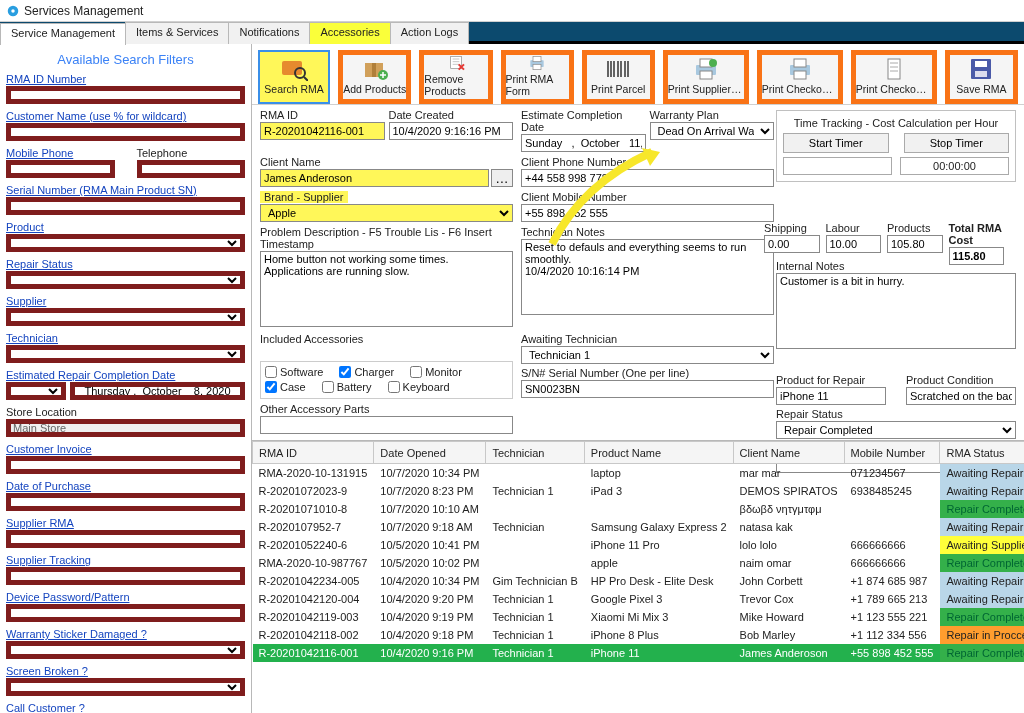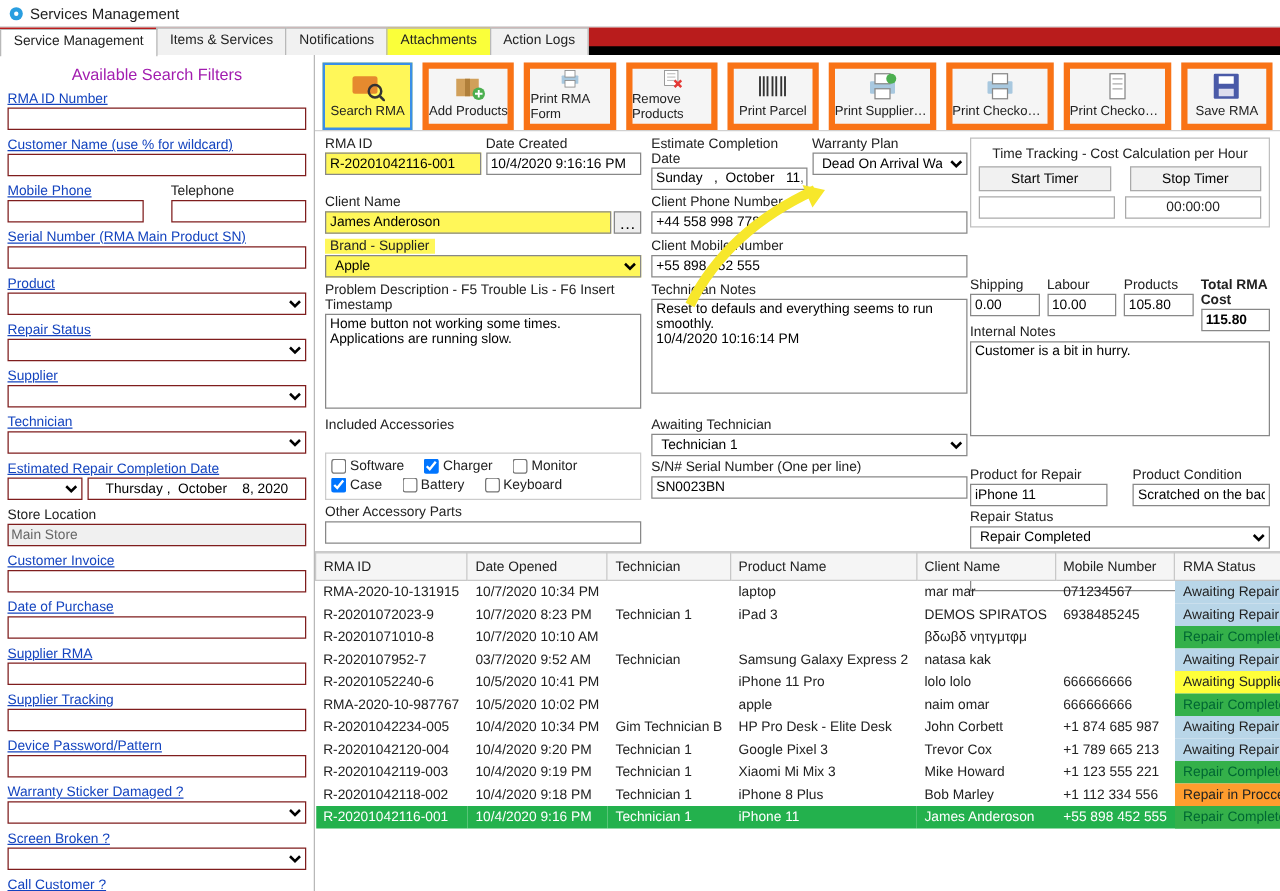"Service Management" .tabs { background: #b91c1c -> #0c4a6e; border-bottom: 7px solid #000000 -> 3px solid #000000 }
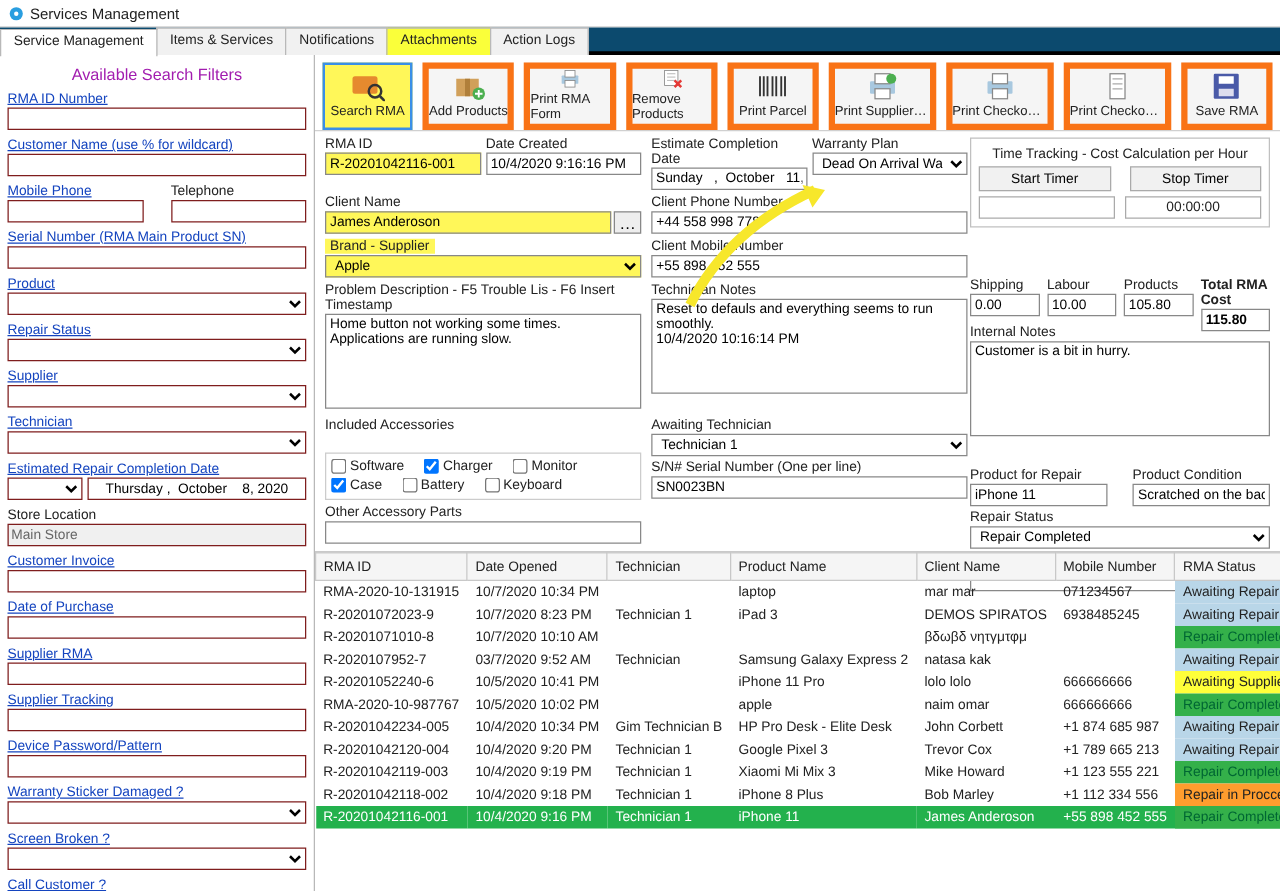"Attachments" div.tab { text: Attachments -> Accessories }
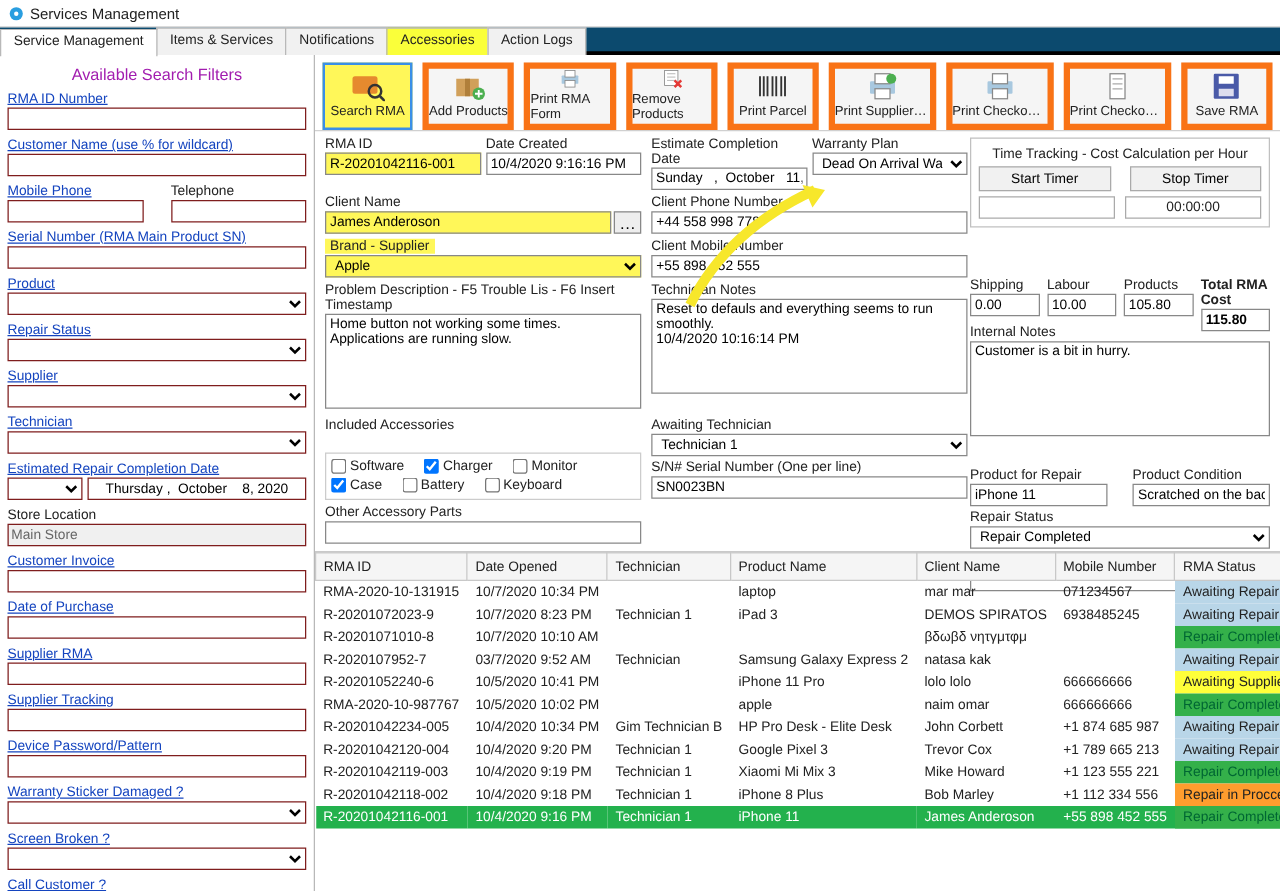"Available Search Filters" .sidebar h3 { color: #a21caf -> #3b82f6 }
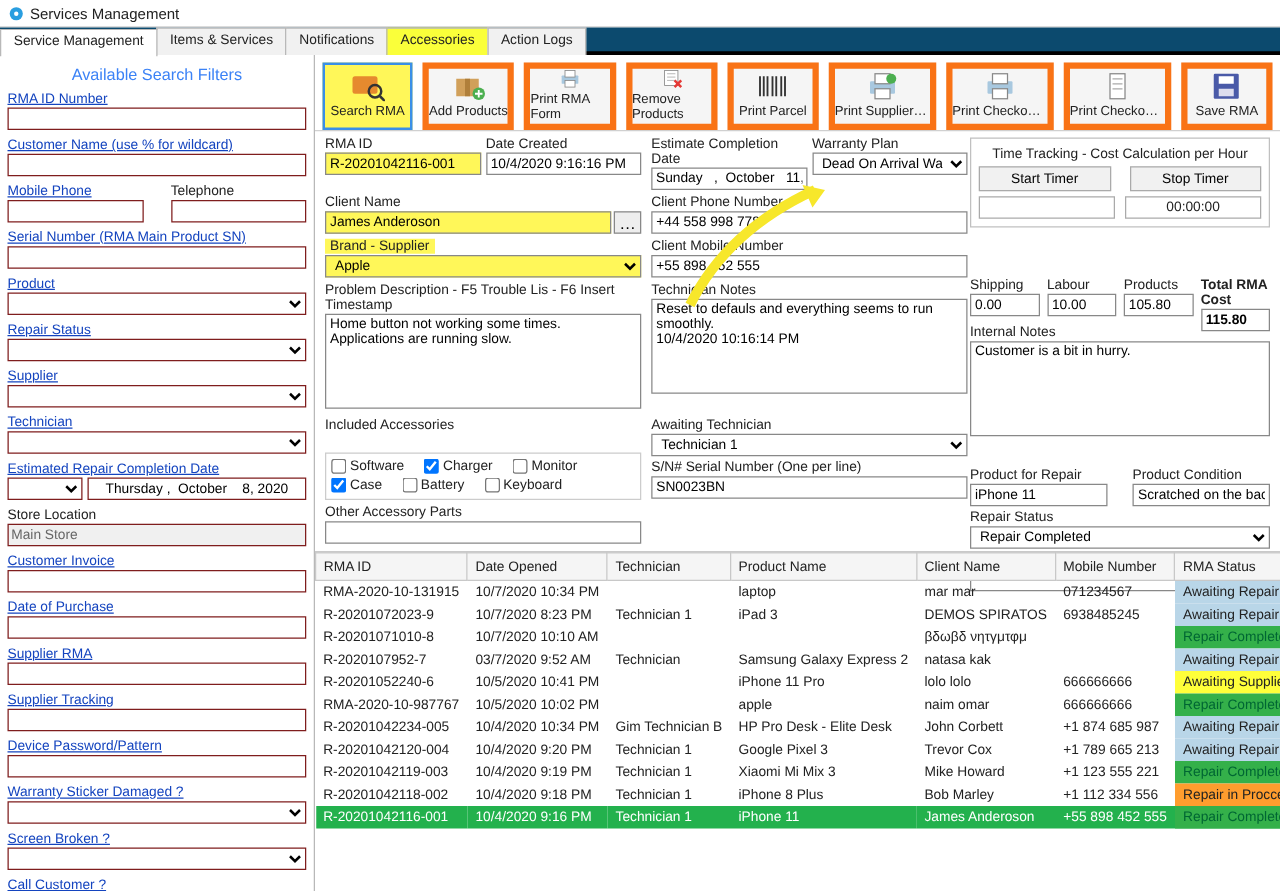"Print RMA Form" div.tool { order: before "Remove Products" -> after "Remove Products" }
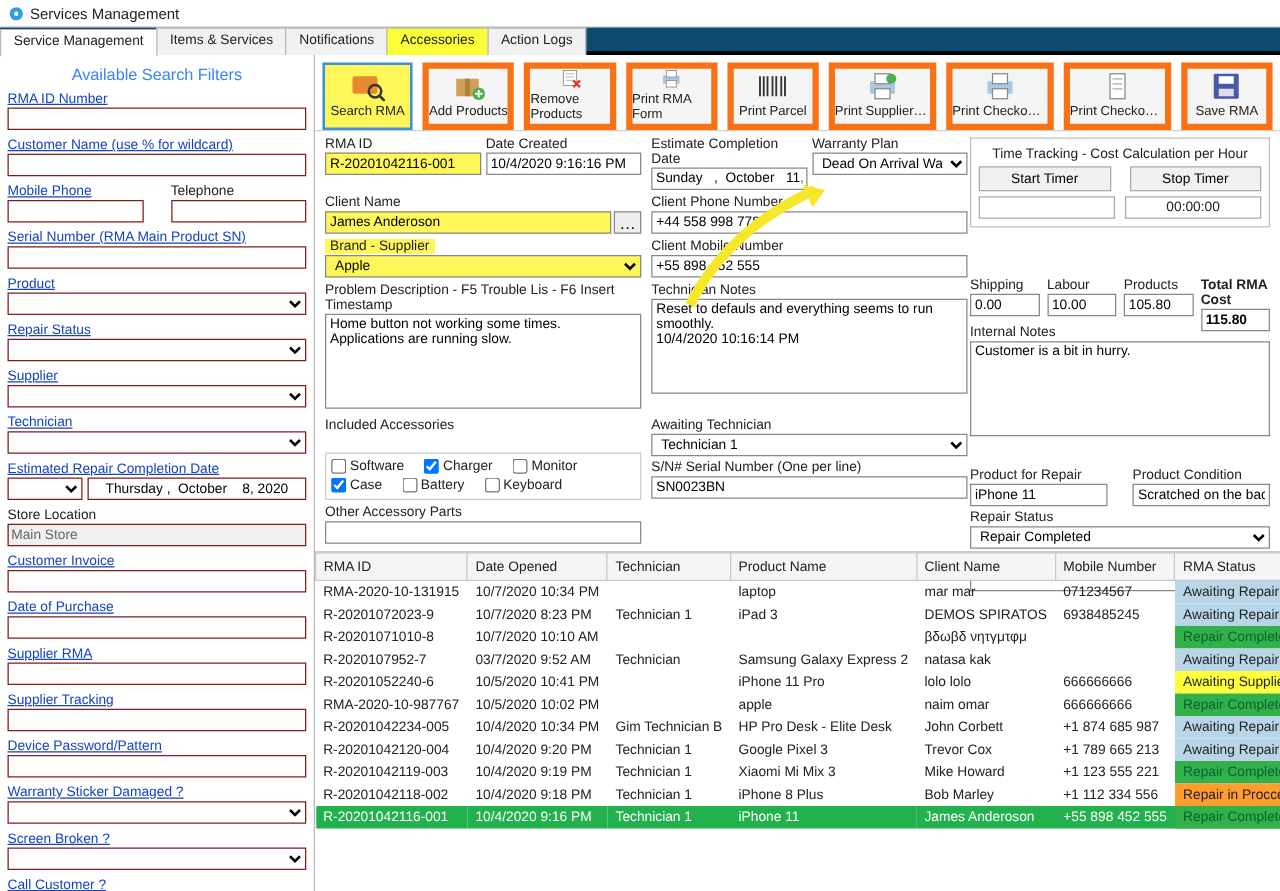"Shipping" .cost-row { right: 8px -> 20px }
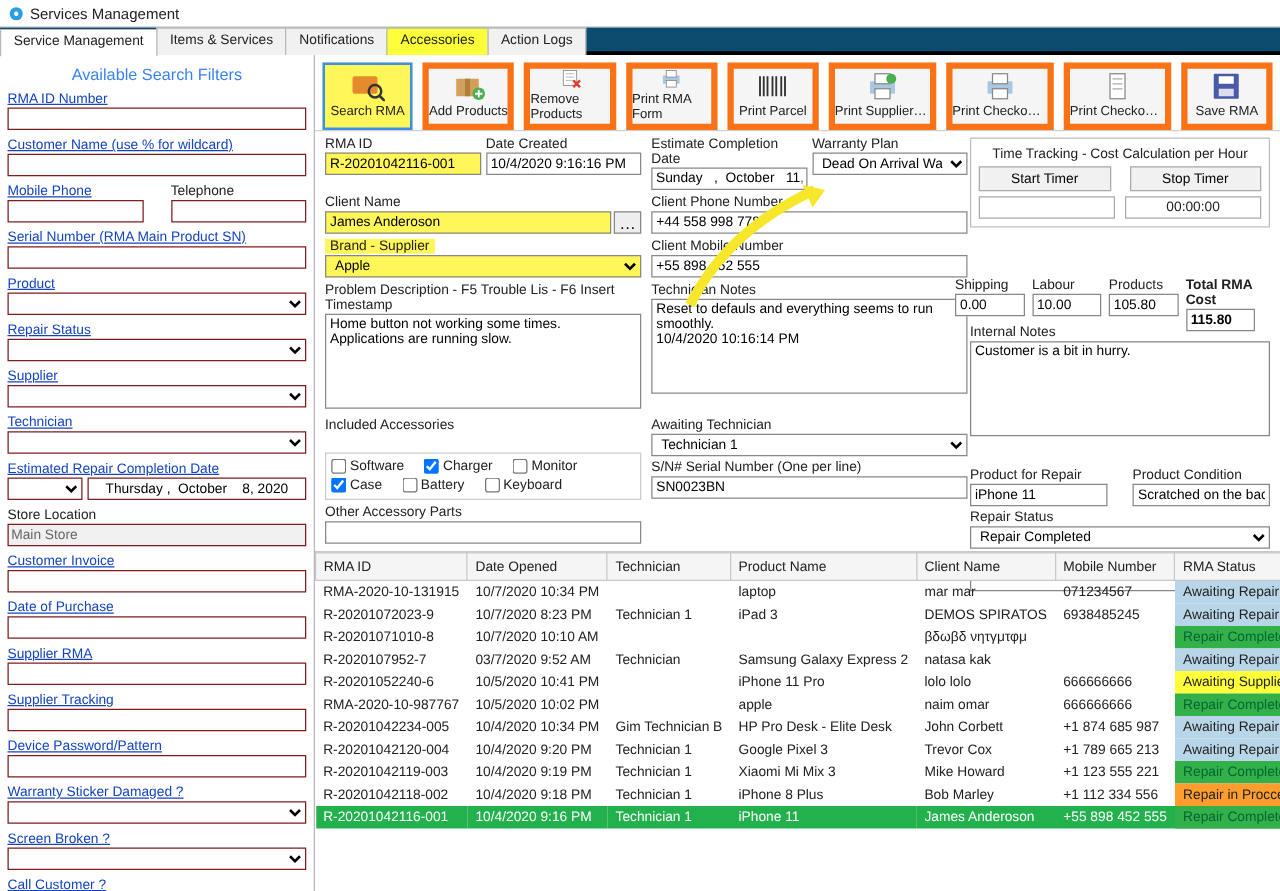"Thursday , October 8, 2020" .sidebar input, .sidebar select { border: 1px solid #7f1d1d -> 5px solid #7f1d1d }
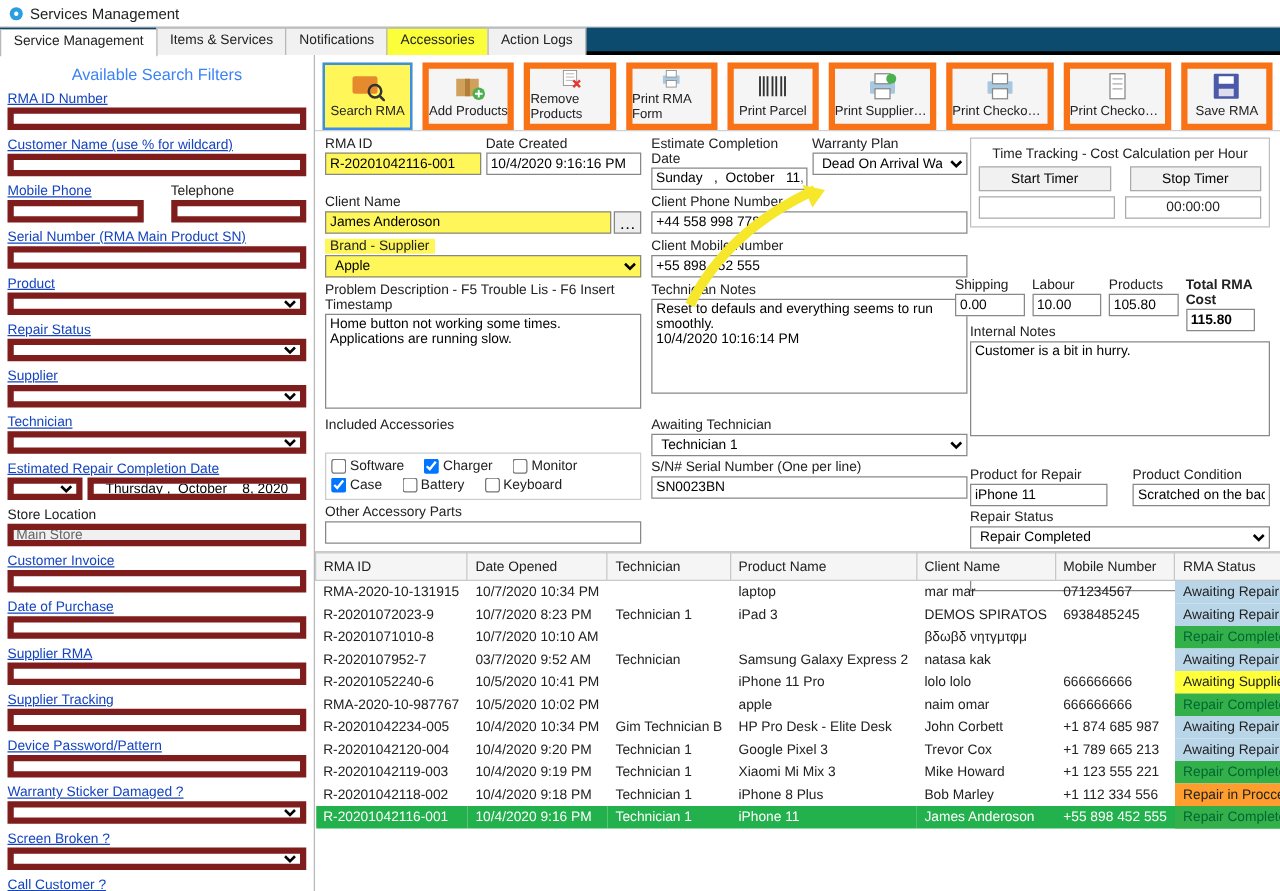"03/7/2020 9:52 AM" td { text: 03/7/2020 9:52 -> 10/7/2020 9:18 }
